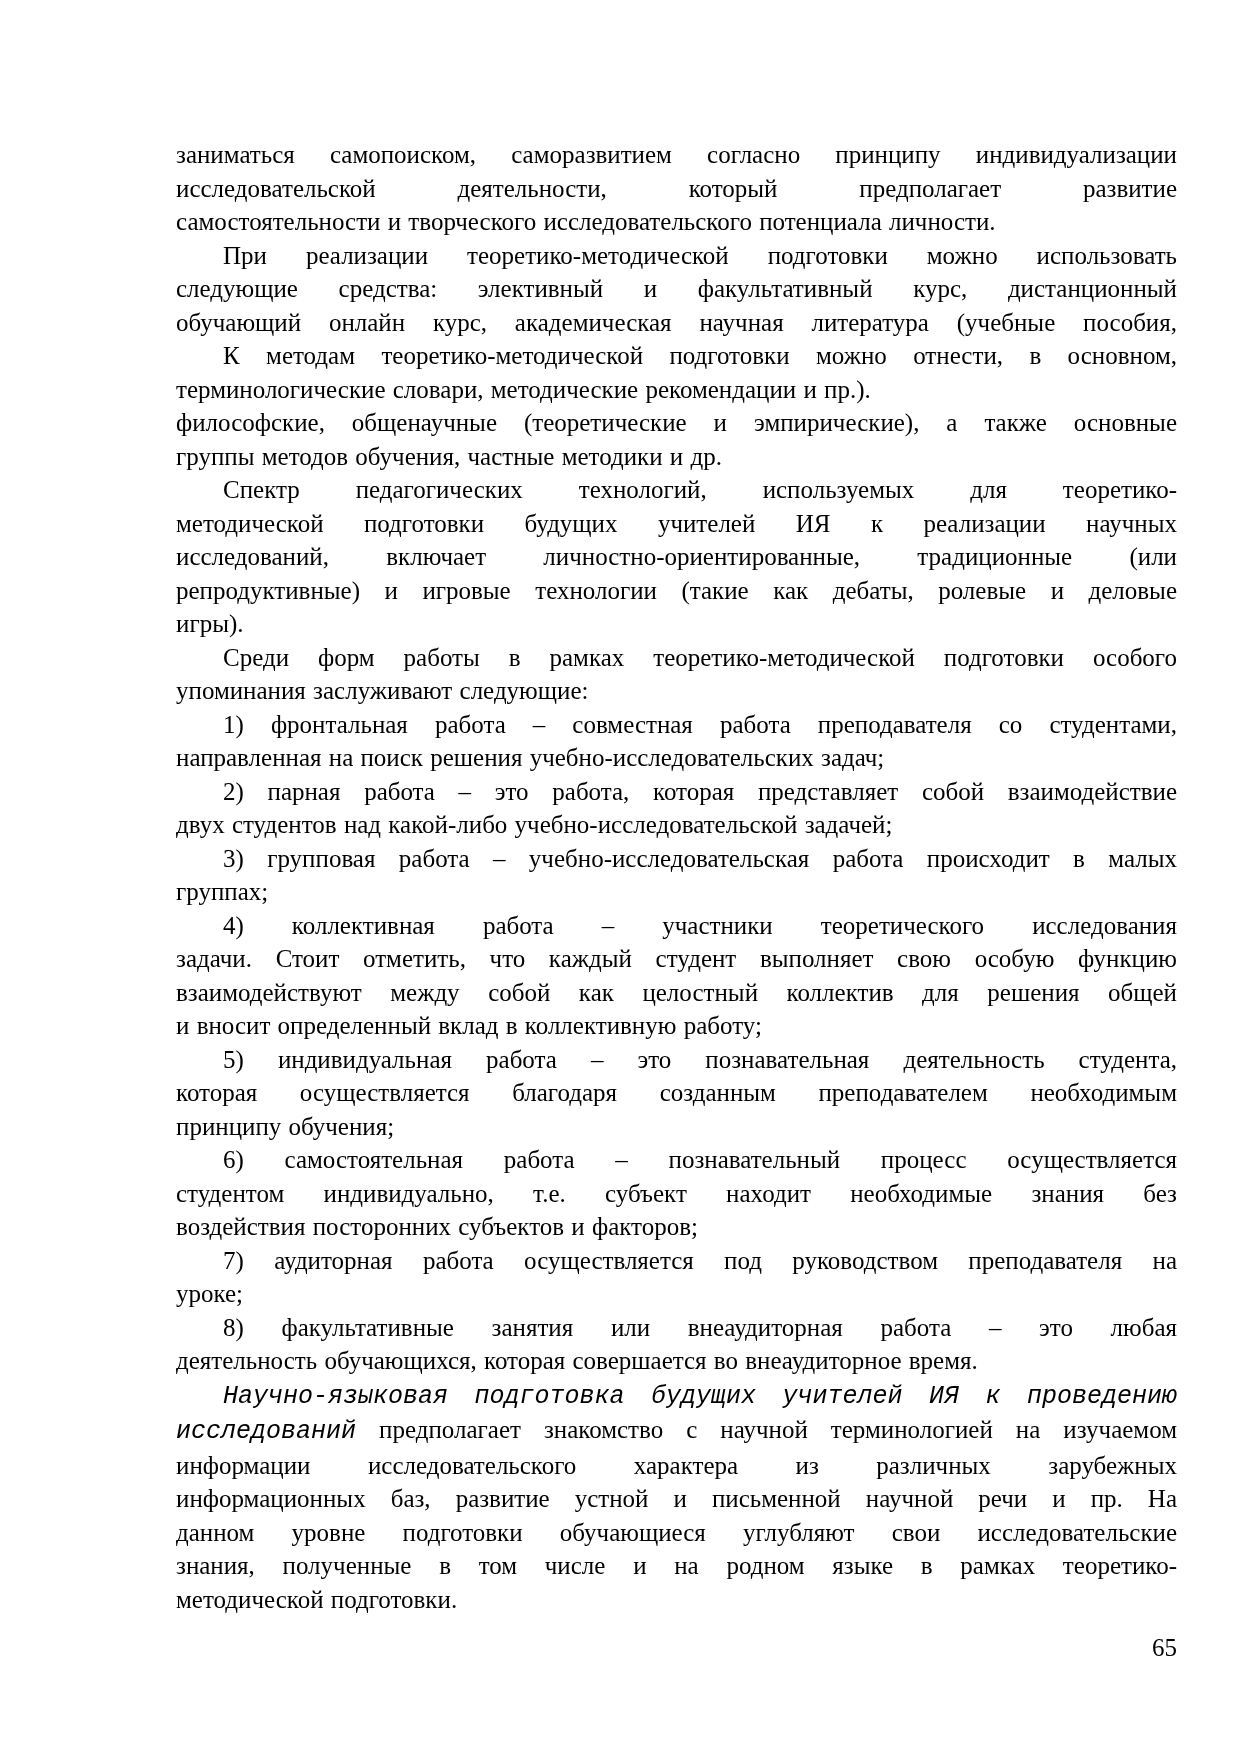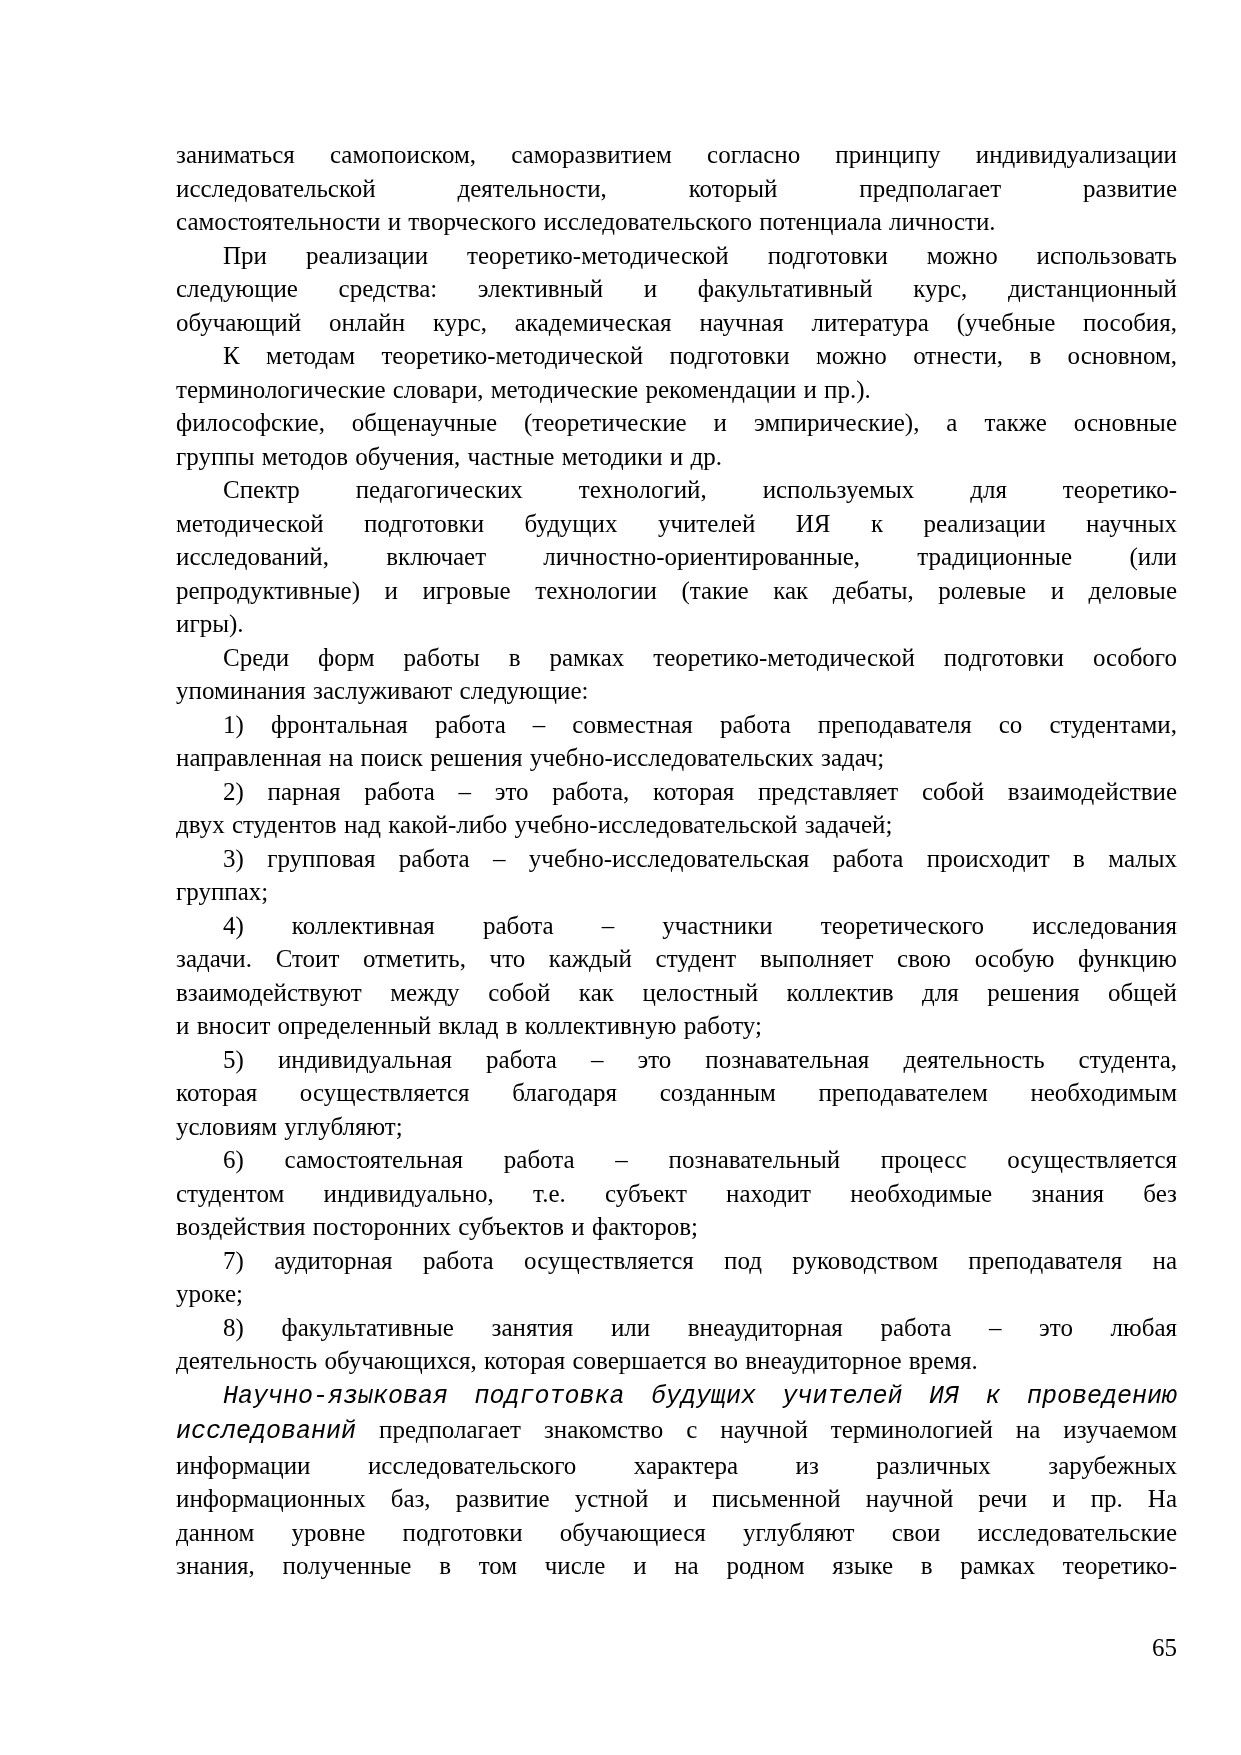"условиям углубляют;" span { text: условиям углубляют -> принципу обучения }
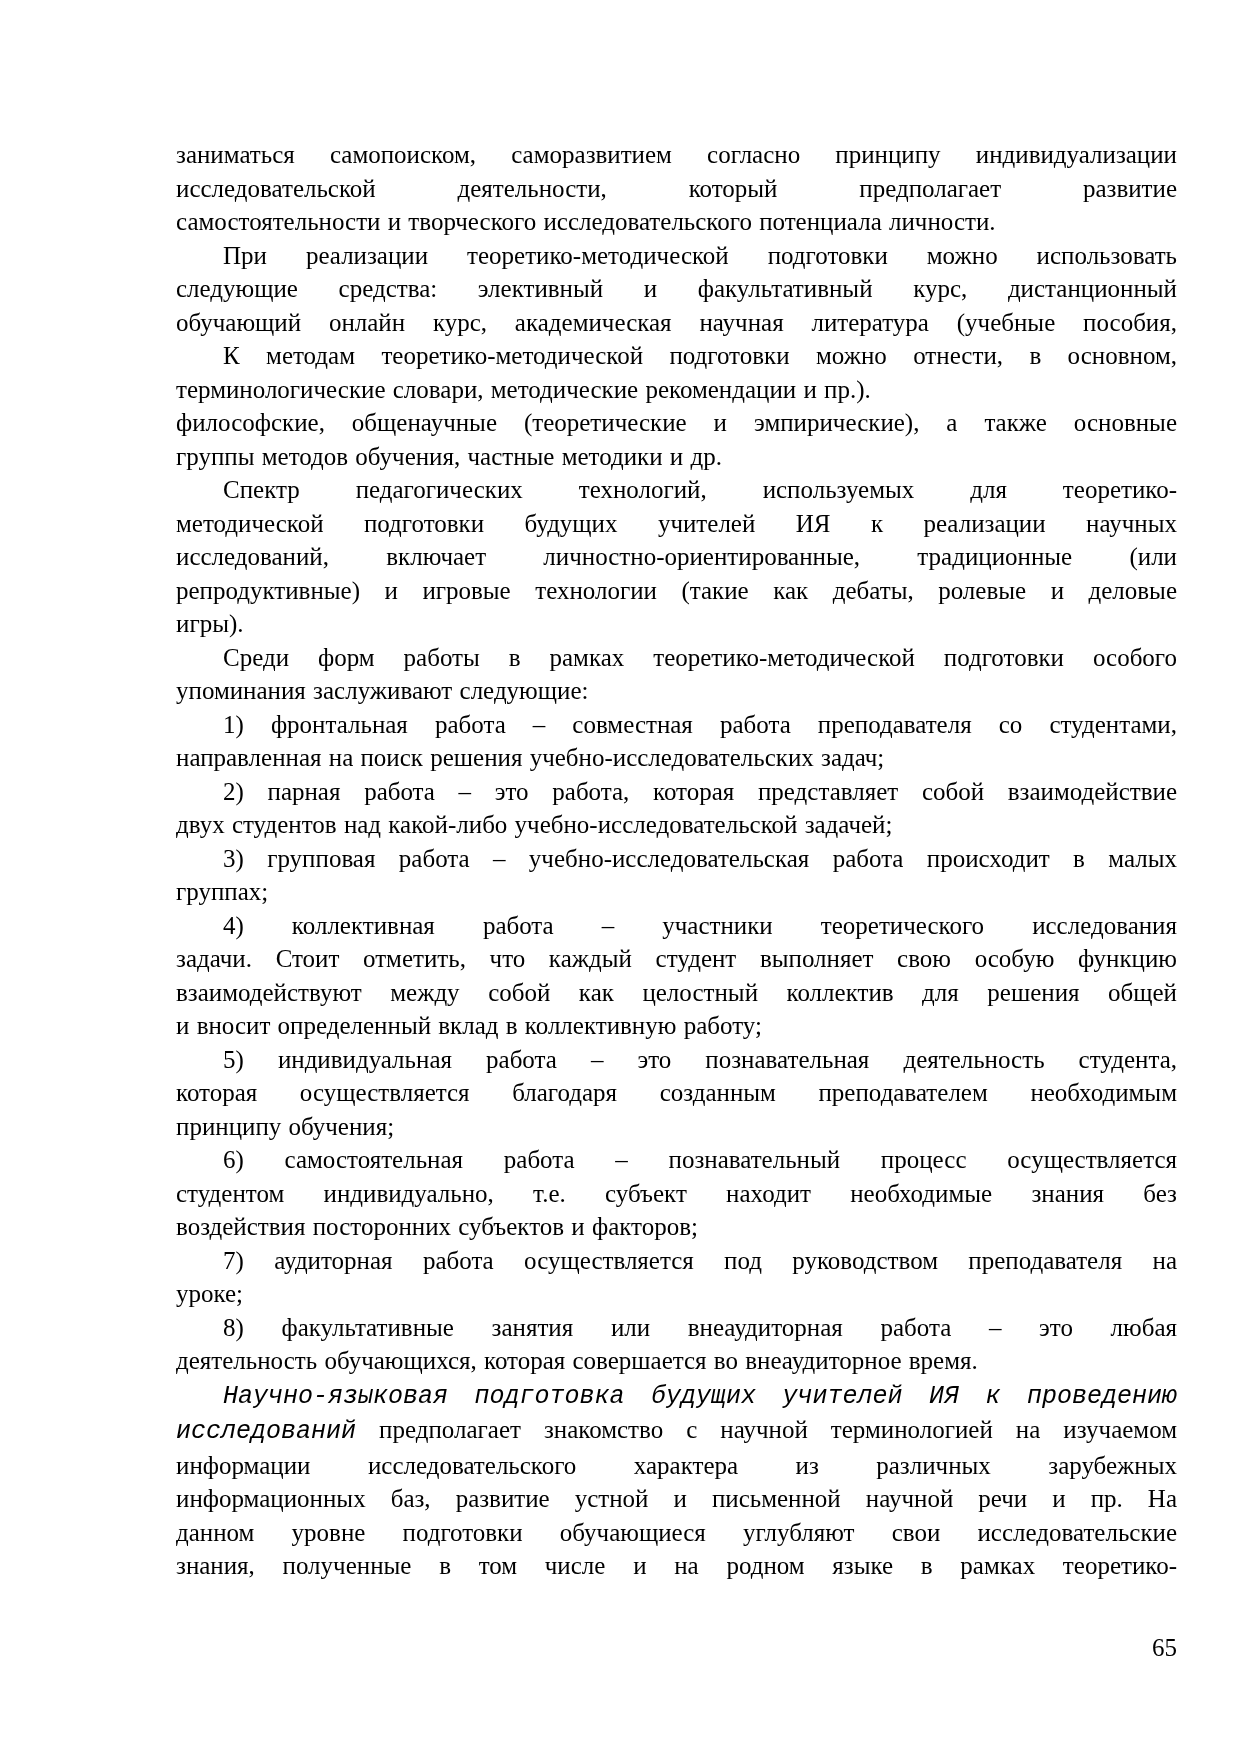"методической подготовки." div.line { html: none -> <div><span>методической подготовки.</span></div> }
